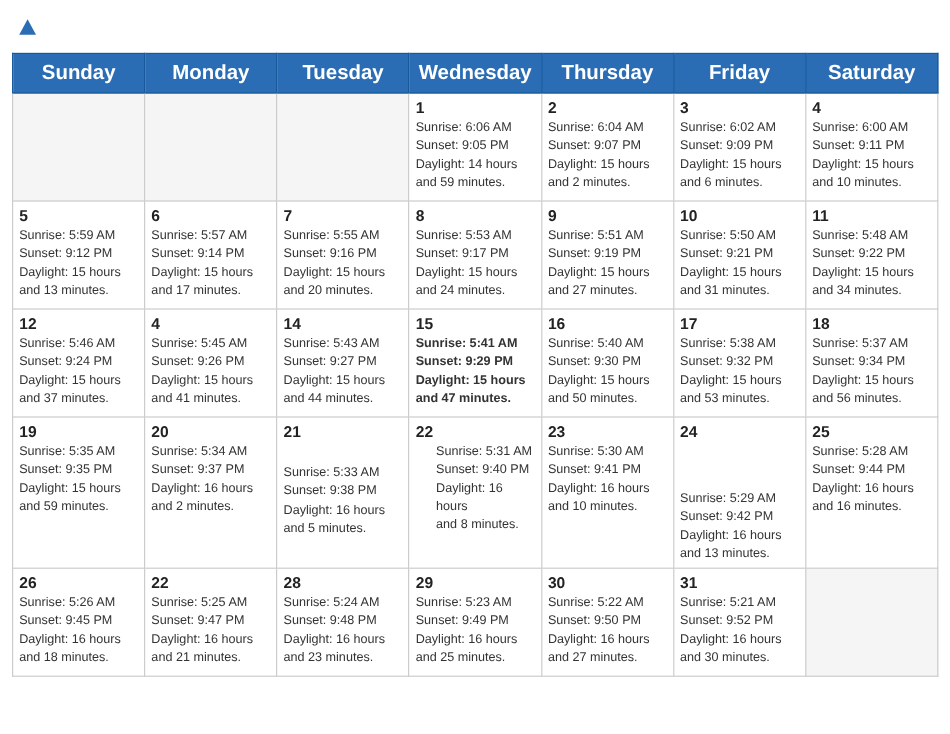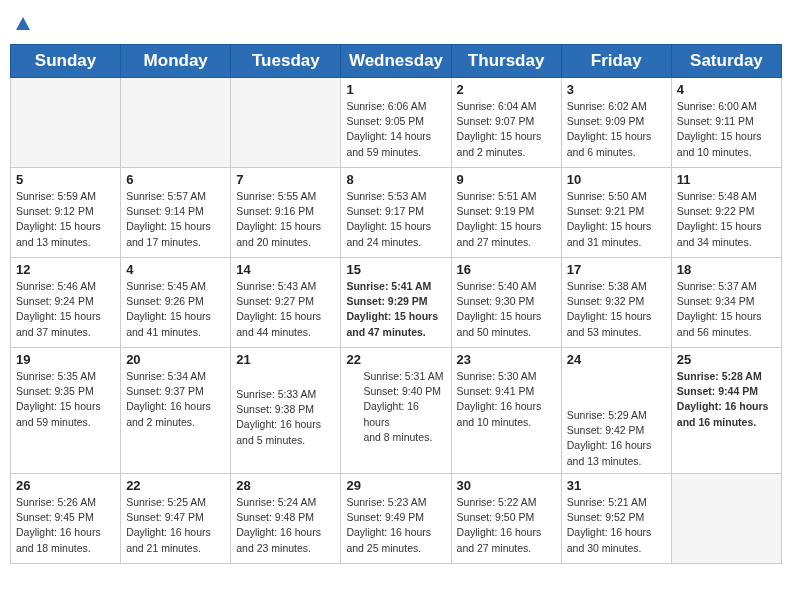"Sunrise: 5:28 AM" div.day-info { font-weight: bold -> none }
